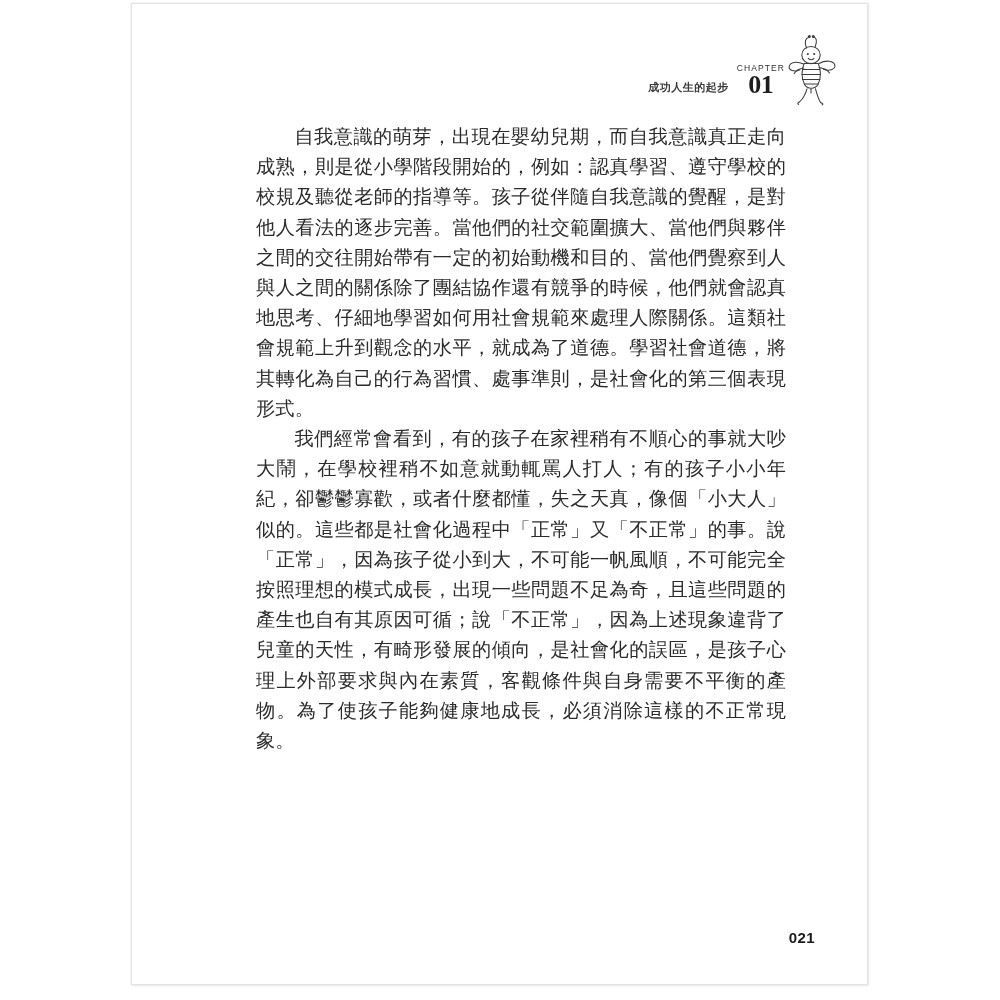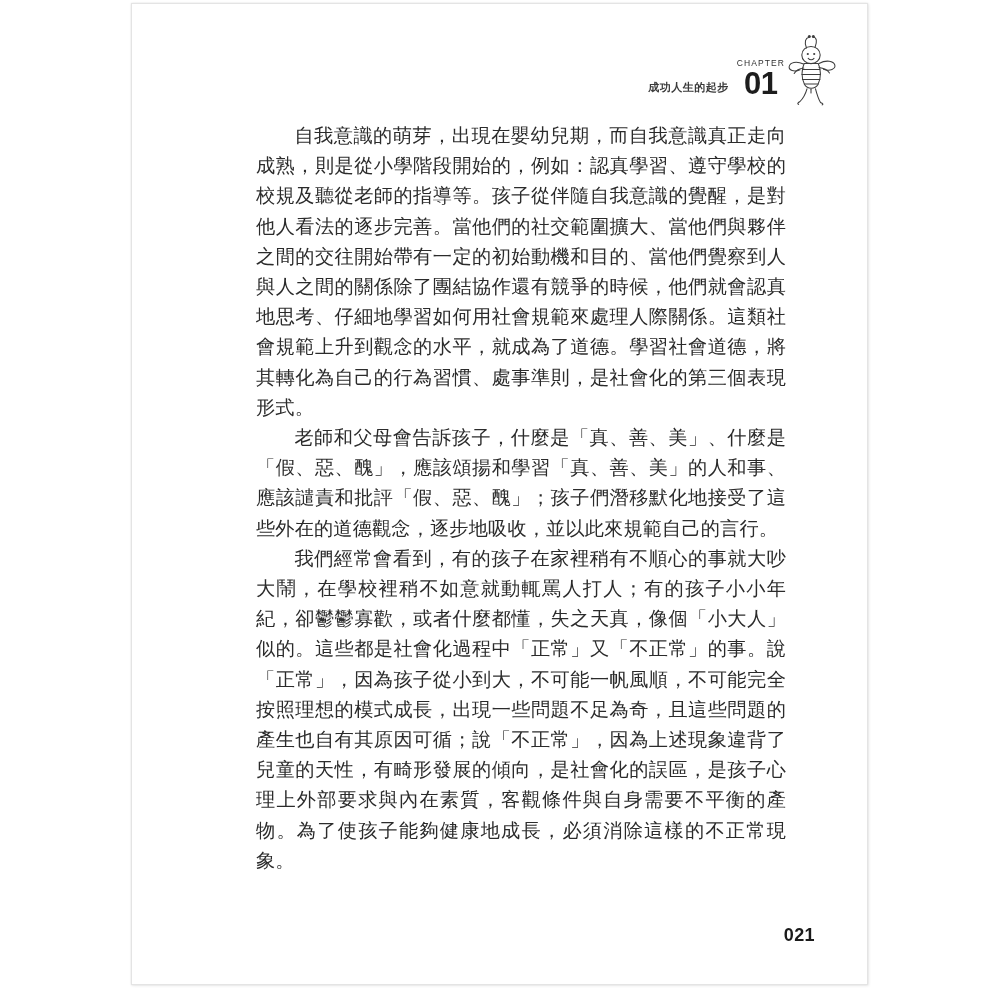"01" .rh-chapter-num { font-family: Liberation Sans, sans-serif -> Liberation Serif, serif; font-size: 31px -> 26px }
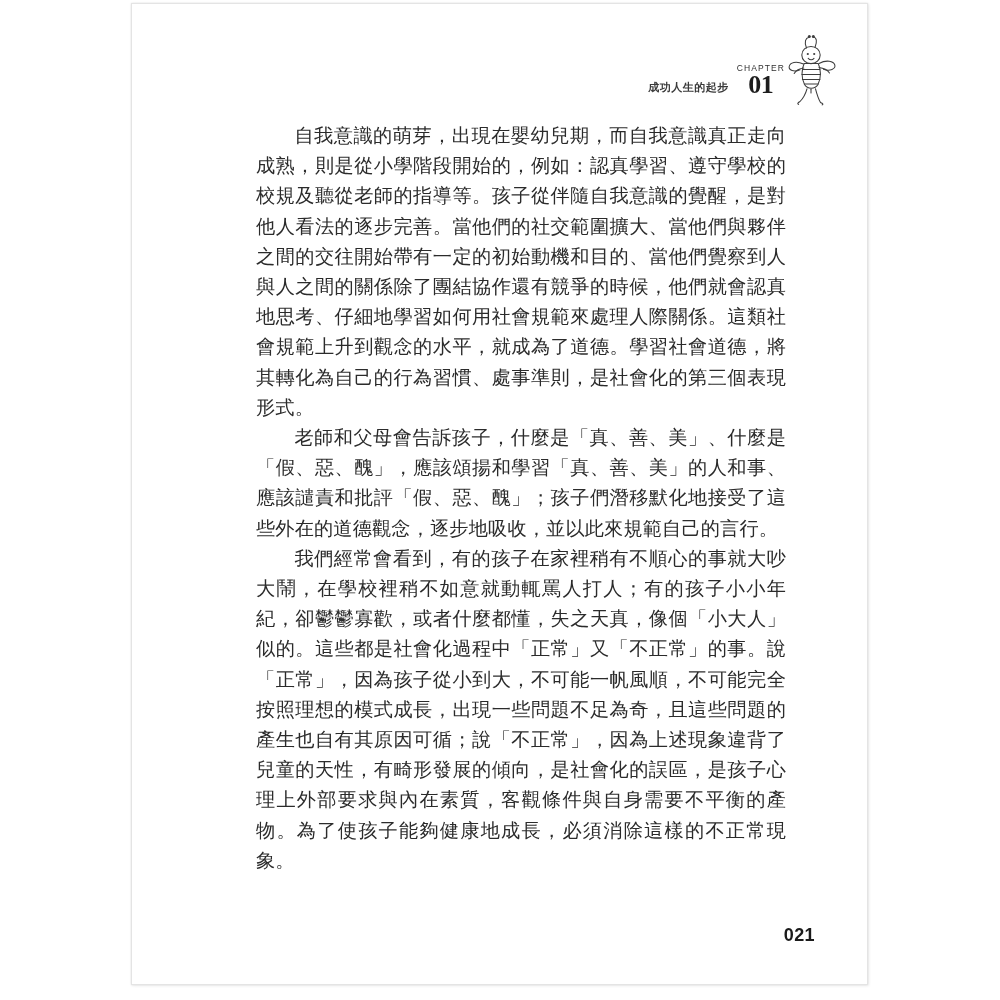"自我意識的萌芽，出現在嬰幼兒期，而自我意識真正走向成熟，則是從小學階段開始的，例" .para { font-family: Liberation Mono, monospace -> Liberation Serif, serif }
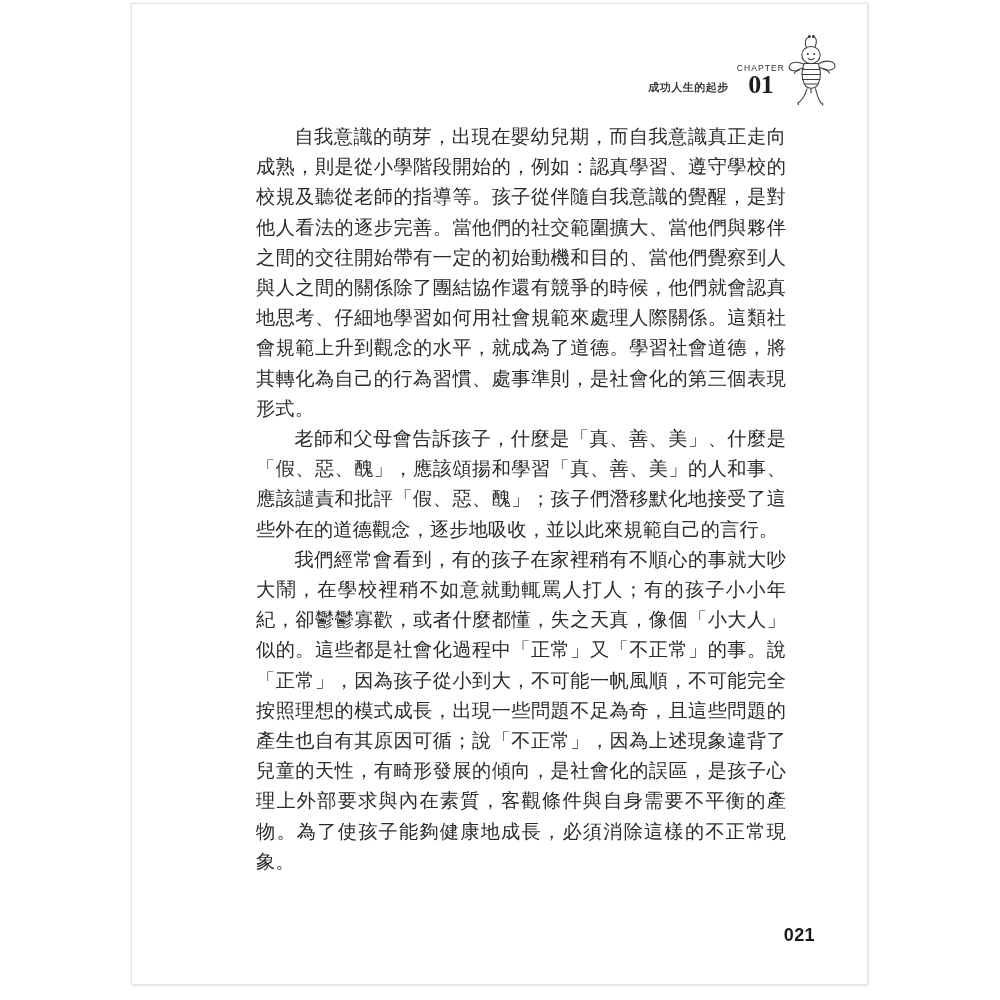"老師和父母會告訴孩子，什麼是「真、善、美」、什麼是「假、惡、醜」，應該頌揚和學習" p.para { html: <p>老師和父母會告訴孩子，什麼是「真、善、美」、什麼是「假、惡、醜」，應該頌揚和學習「真、善、美」的人和事、應該譴責和批評「假、惡、醜」；孩子們潛移默化地接受了這些外在的道德觀念，逐步地吸收，並以此來規範自己的言行。</p> -> none }
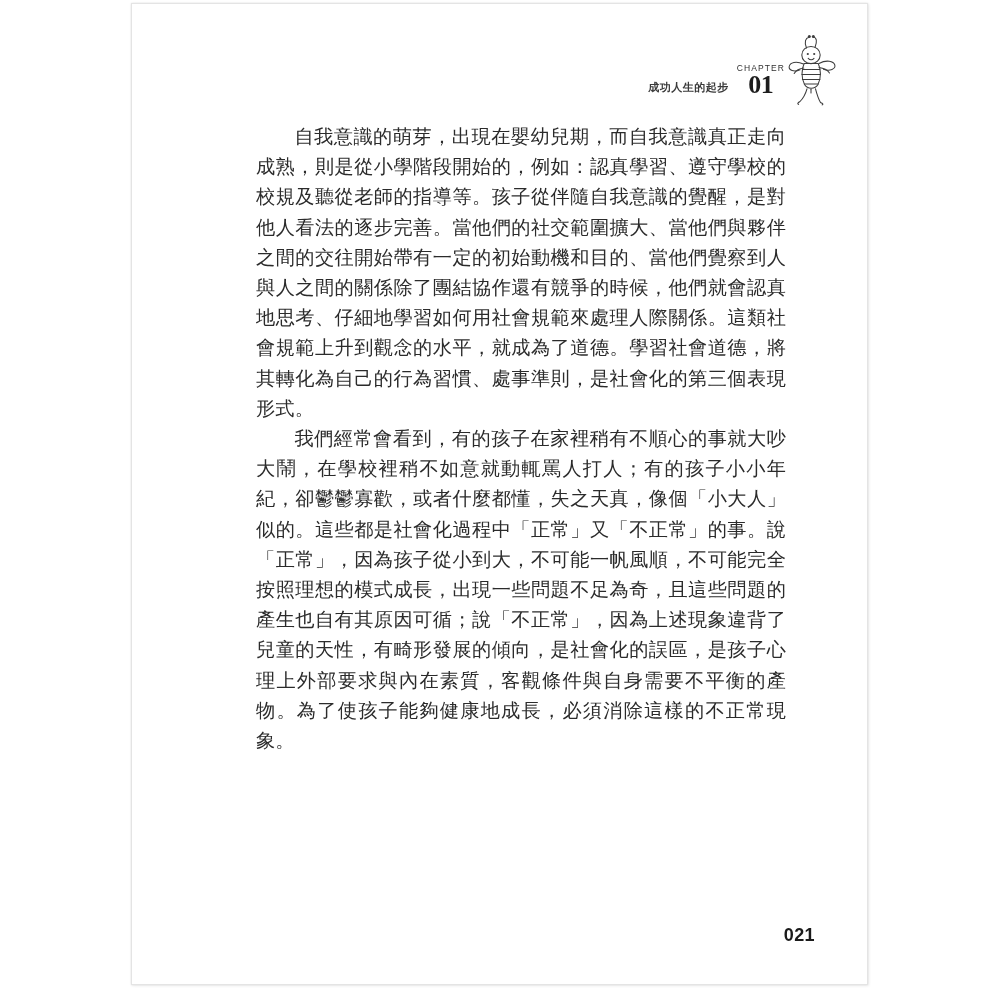"021" .folio { font-size: 18px -> 15px }
